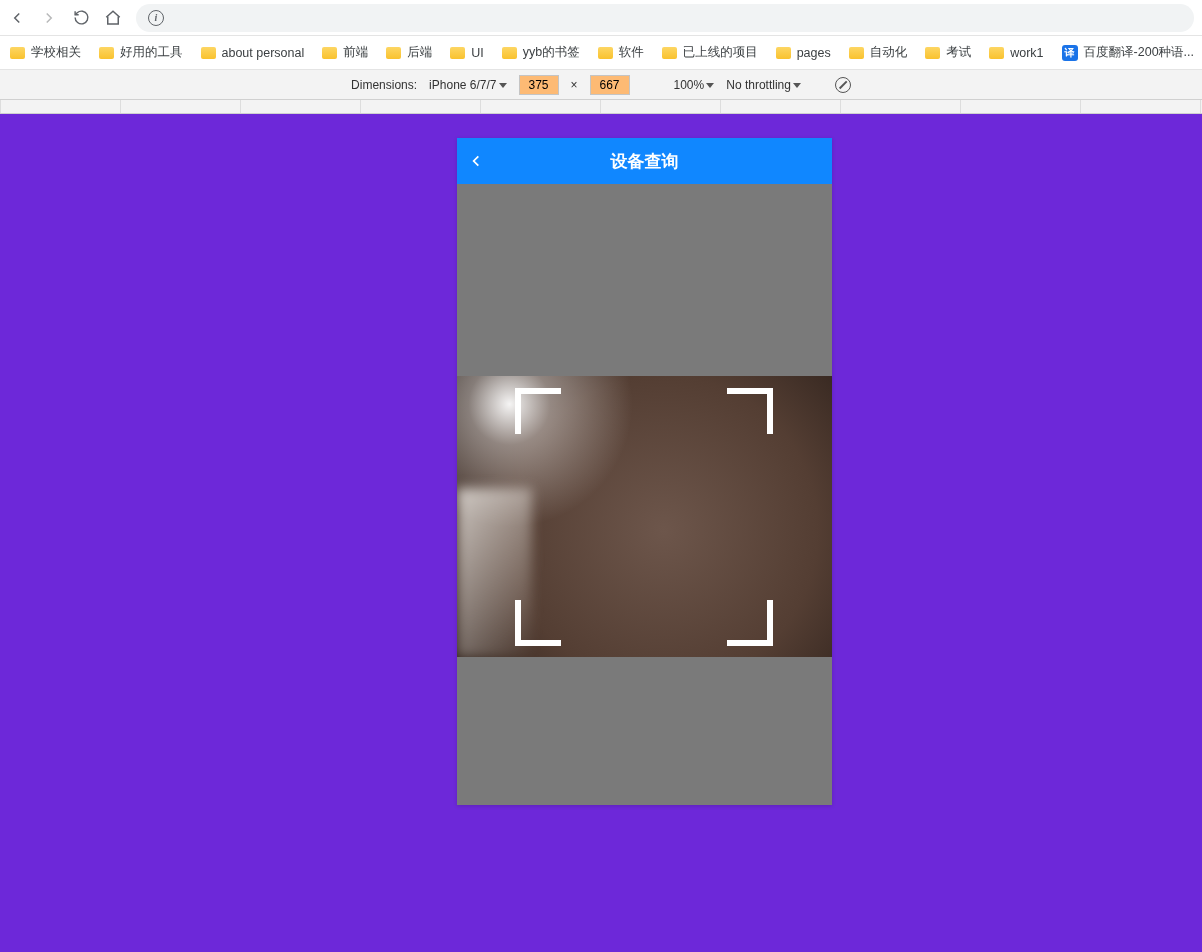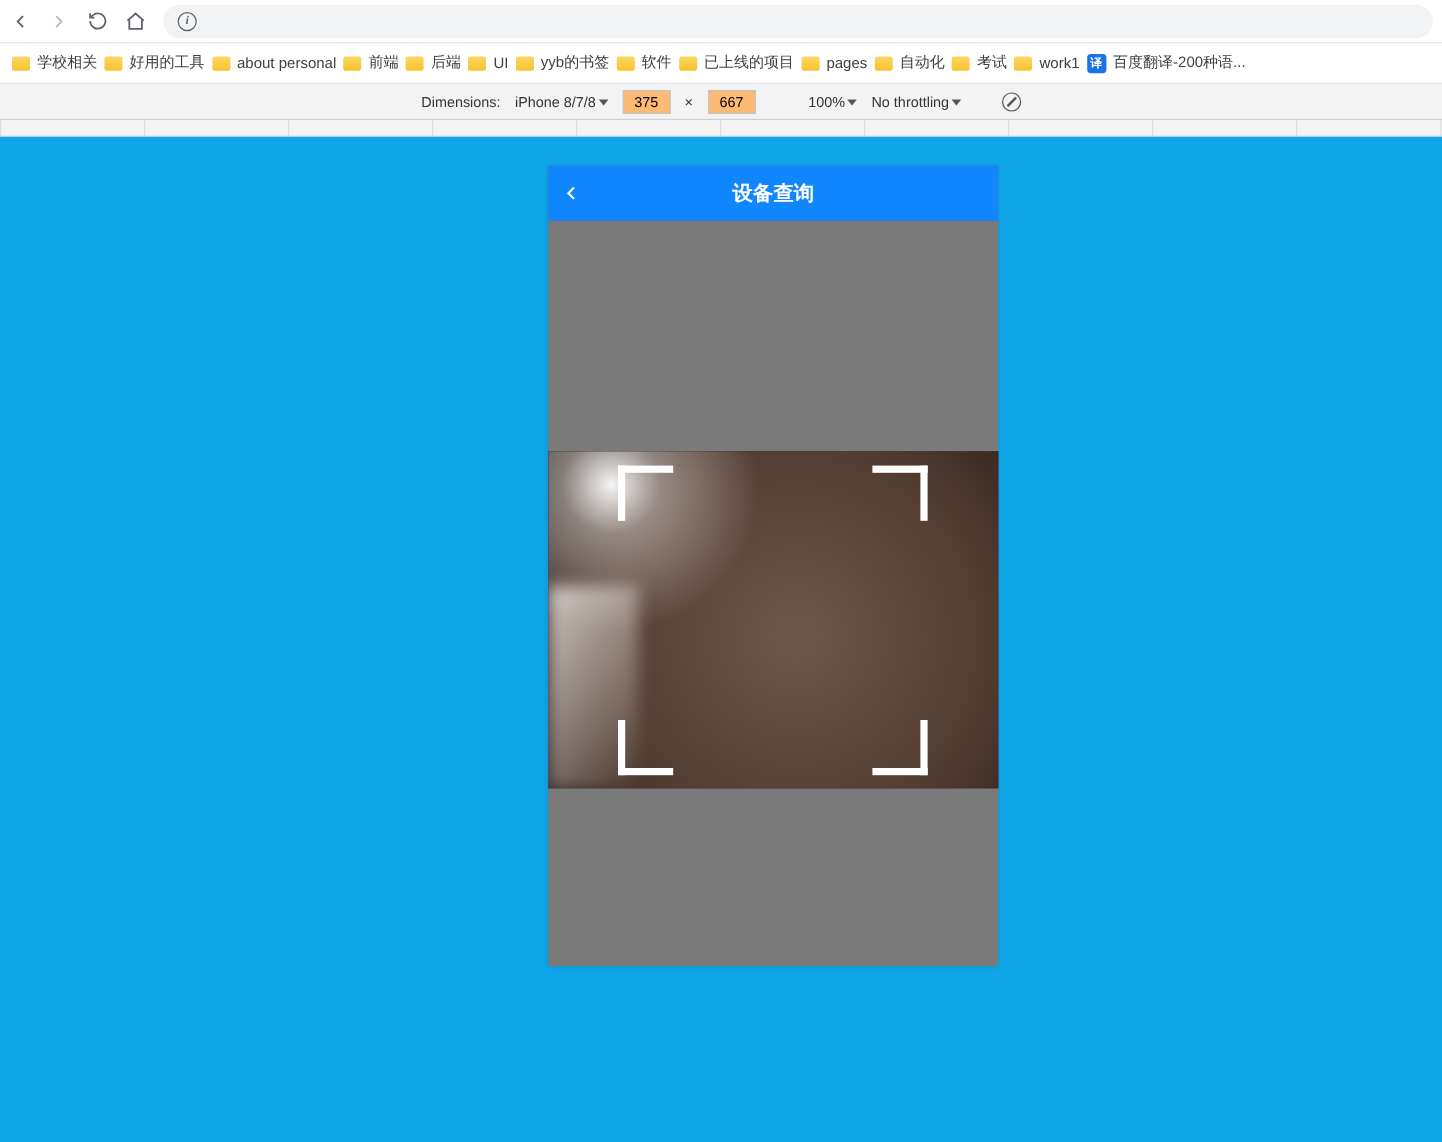"学校相关" .bookmarks-bar { gap: 6px -> 18px }
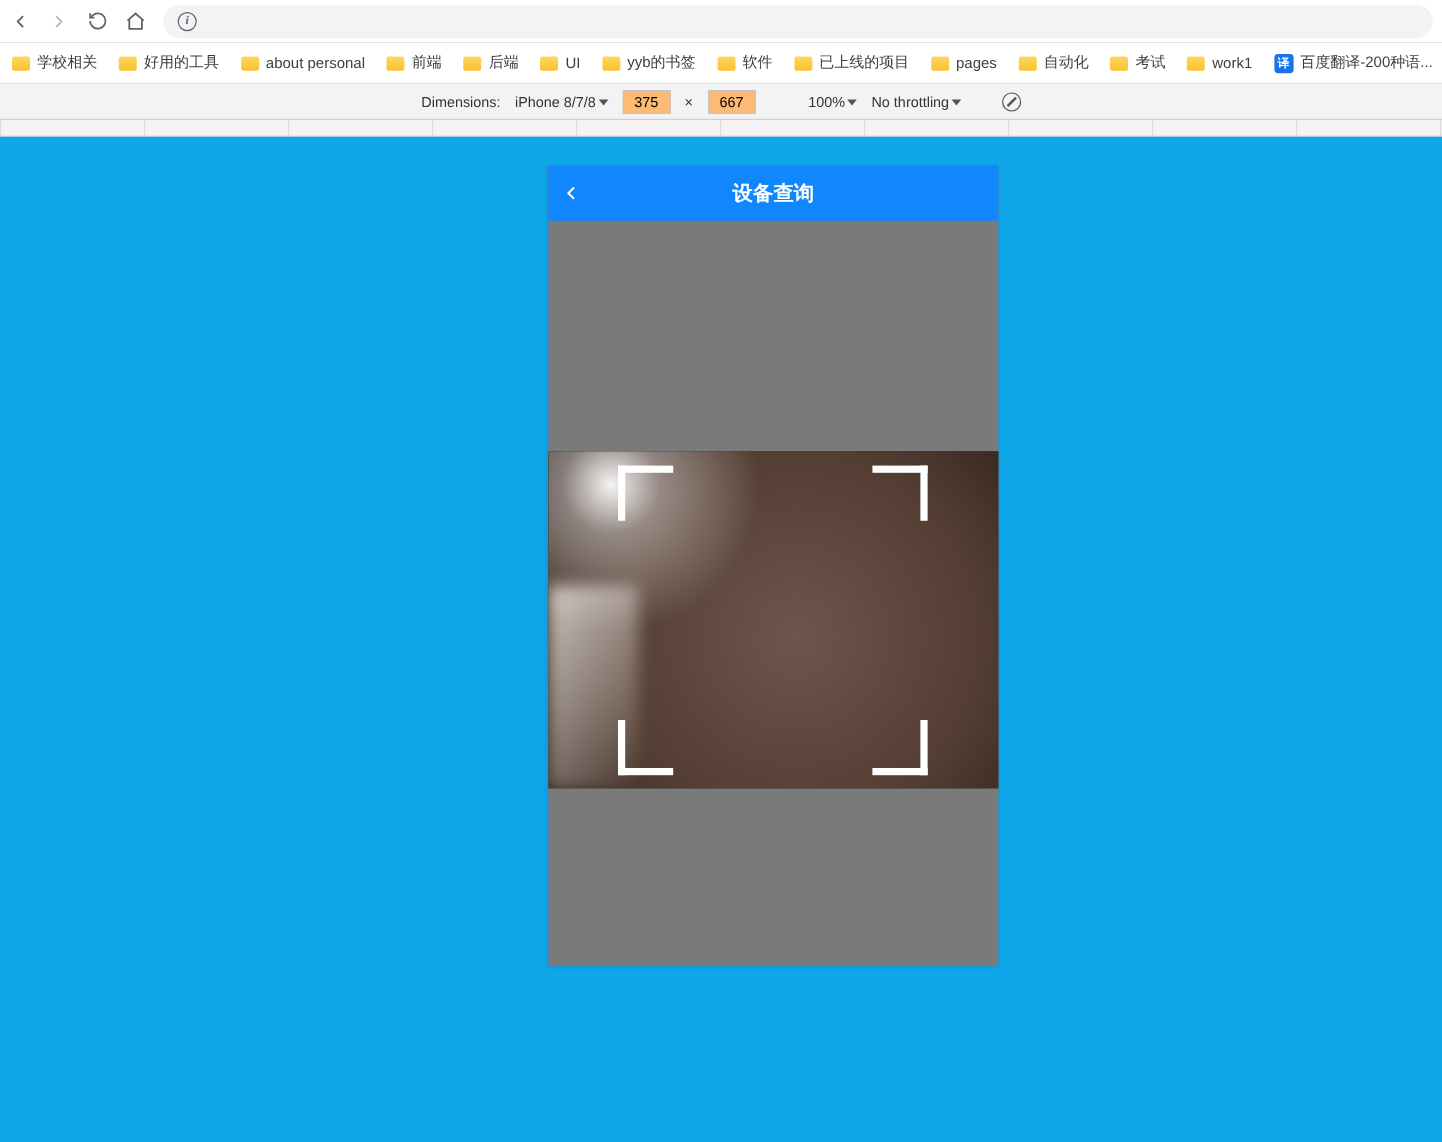"iPhone 8/7/8" span { text: 8/7/8 -> 6/7/7 }
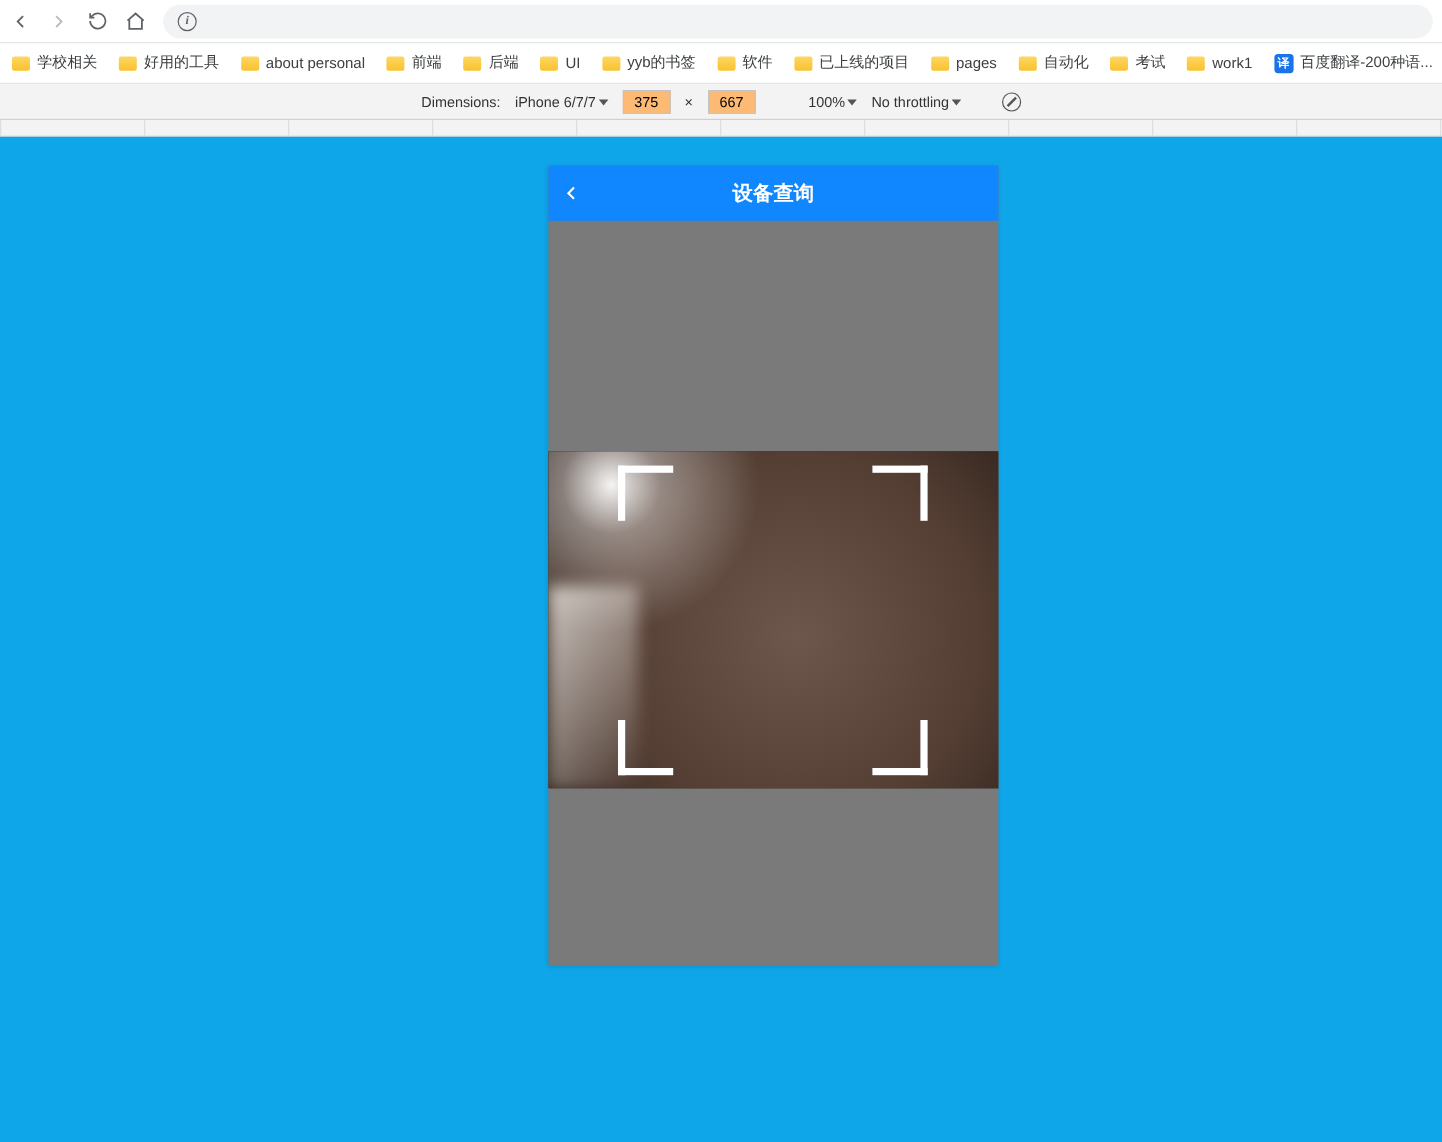"设备查询" .canvas-area { background: #0ea5e9 -> #6d28d9 }
